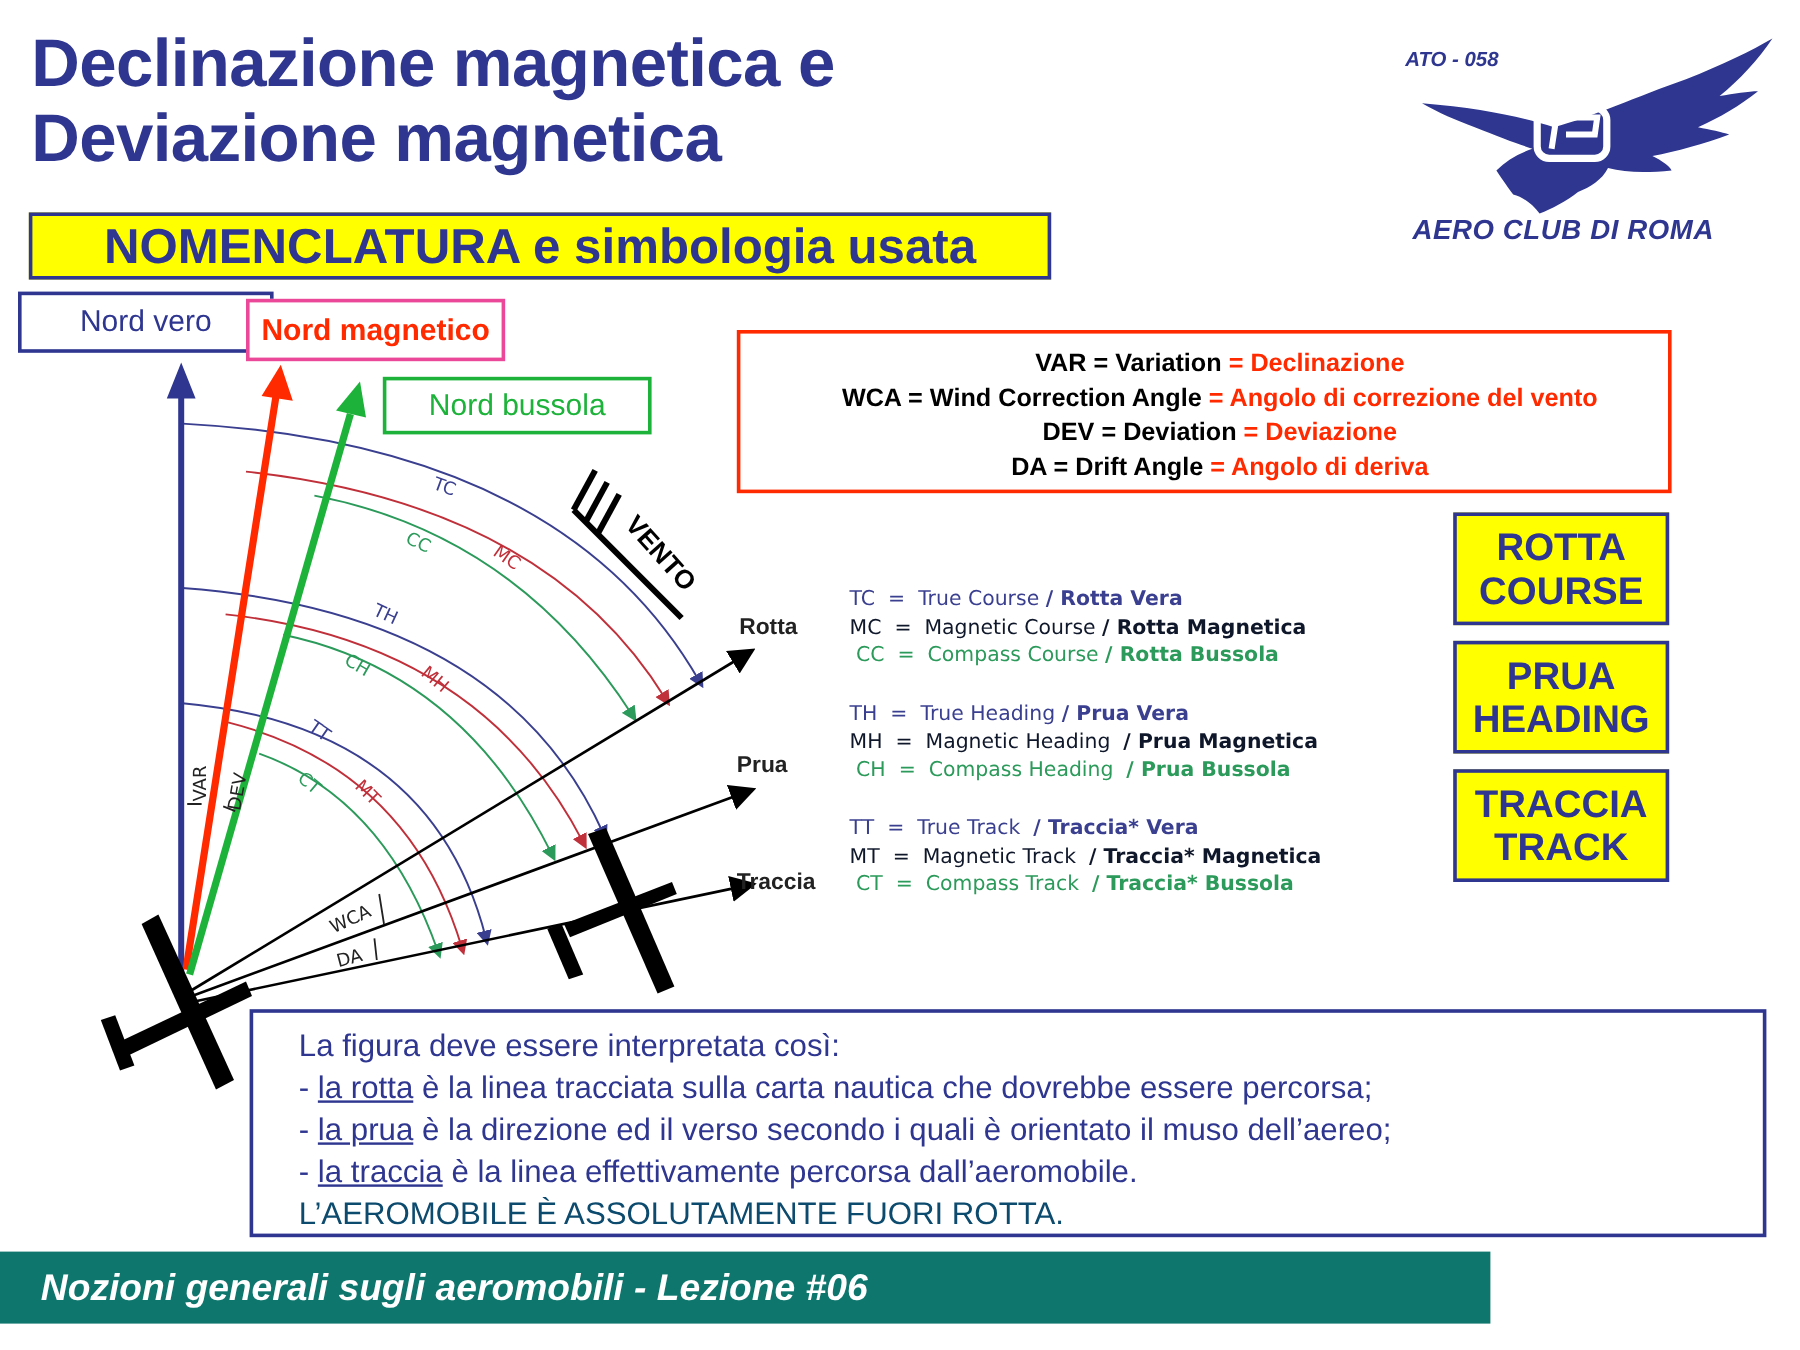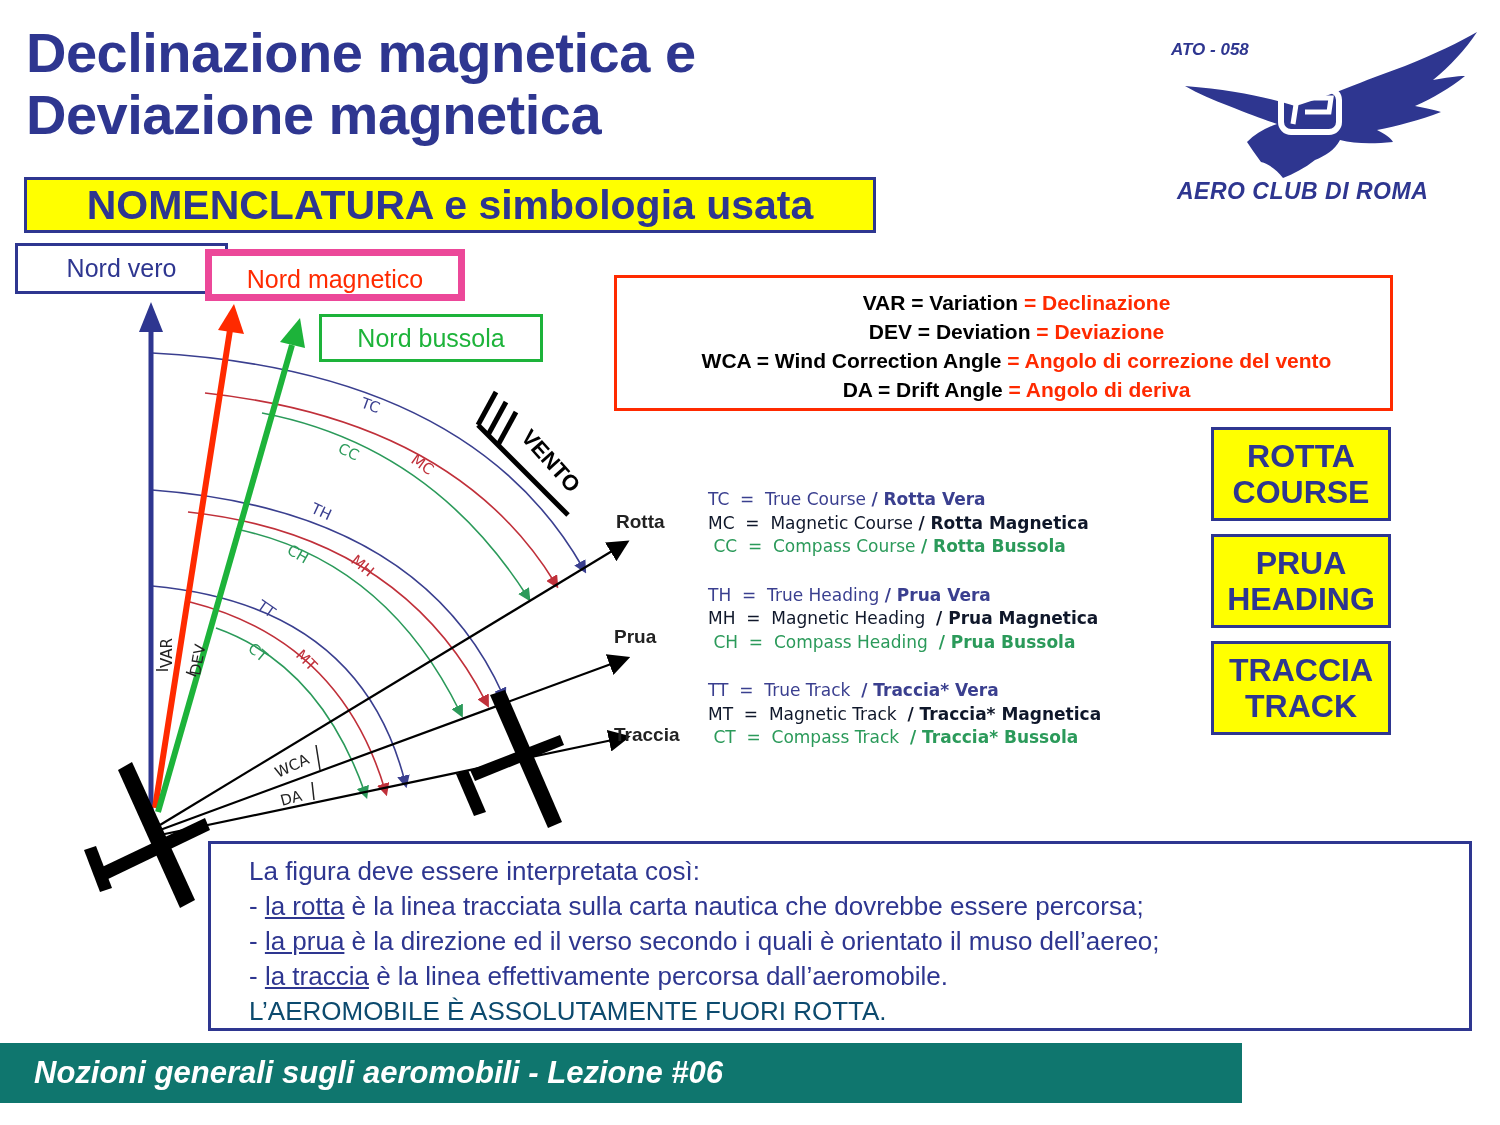"Nord magnetico" .nmag { border: 7px solid #ec4899 -> 3px solid #ec4899; font-weight: none -> bold; width: 260px -> 216px }
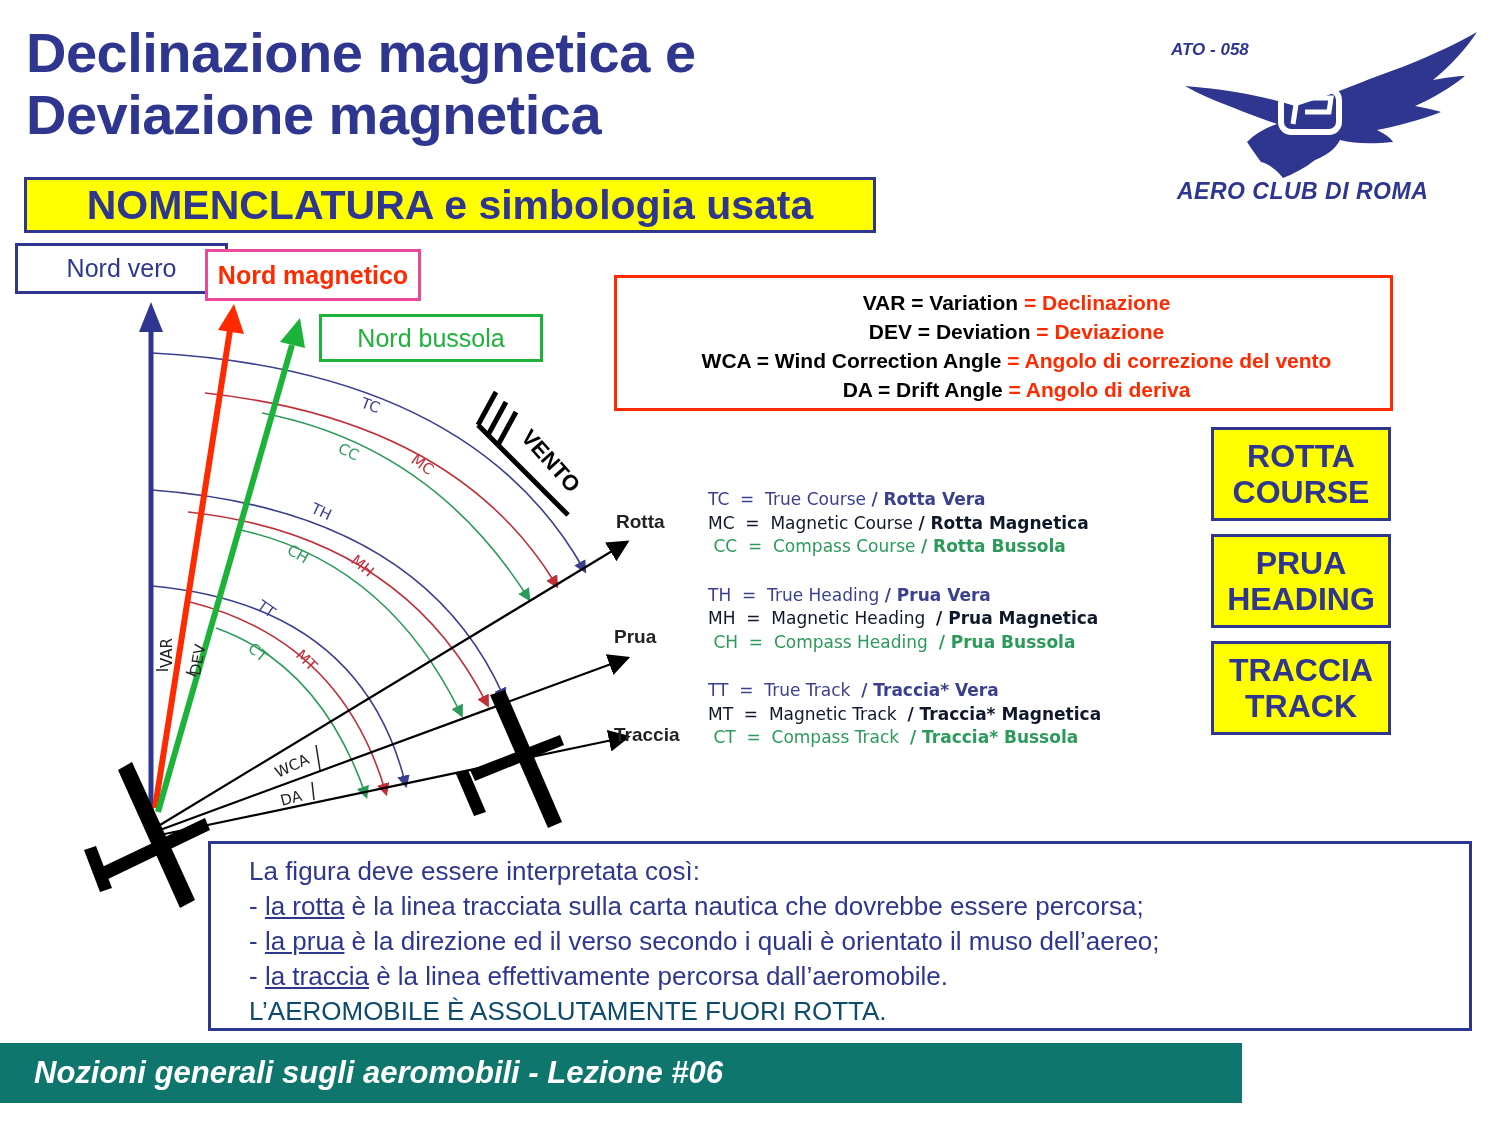"DEV = Deviation = Deviazione" div { order: before "WCA = Wind Correction Angle" -> after "WCA = Wind Correction Angle" }
